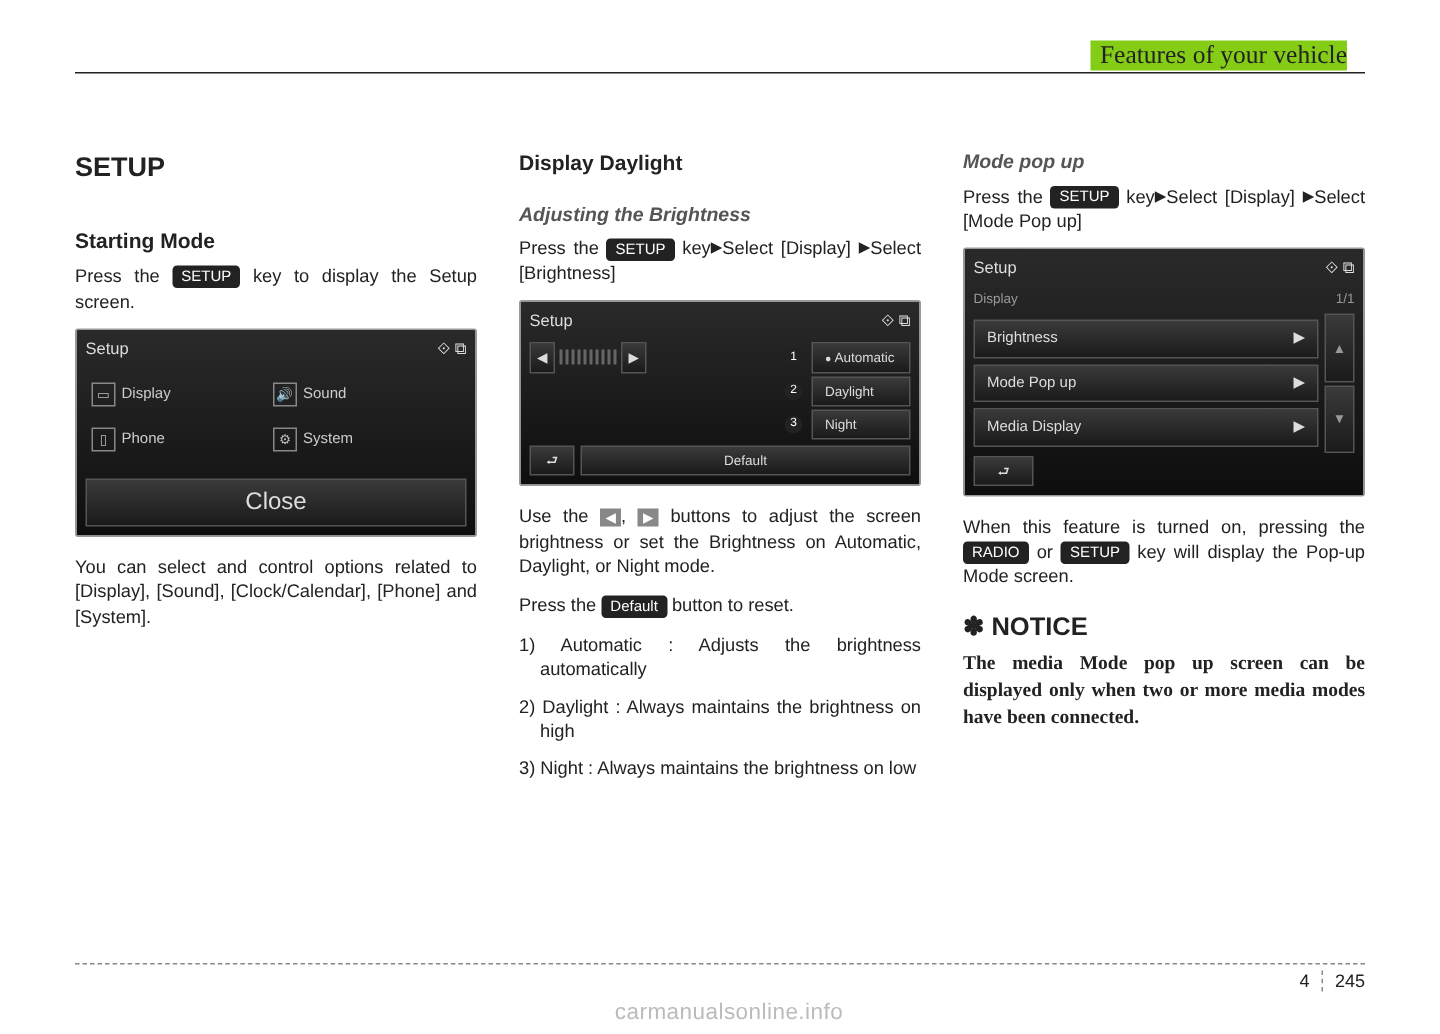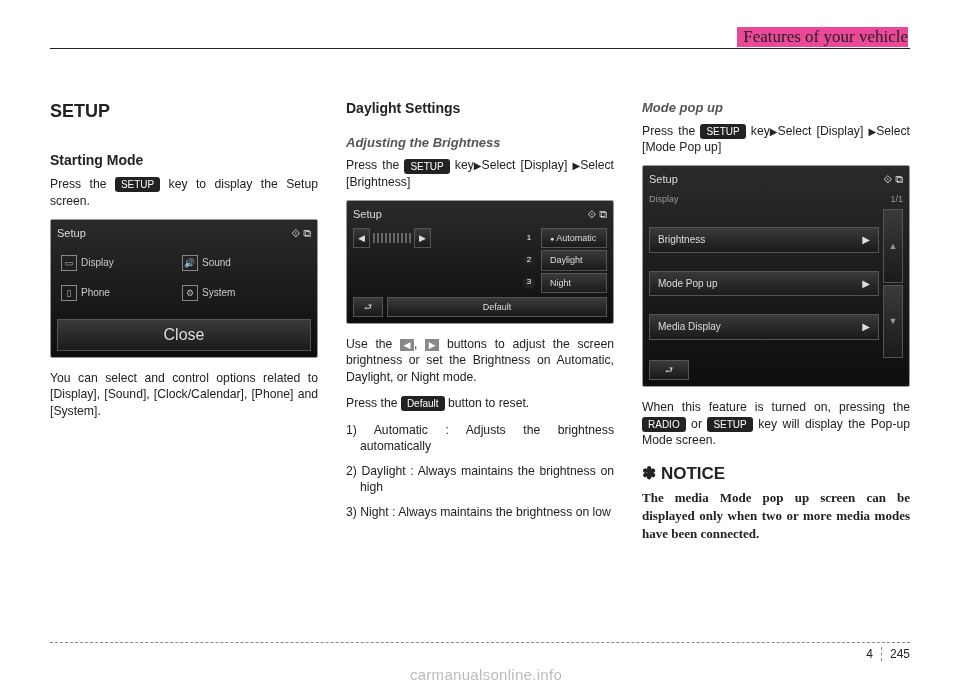"Features of your vehicle" .header-title { background: #ec4899 -> #84cc16; right: 2px -> 12px }
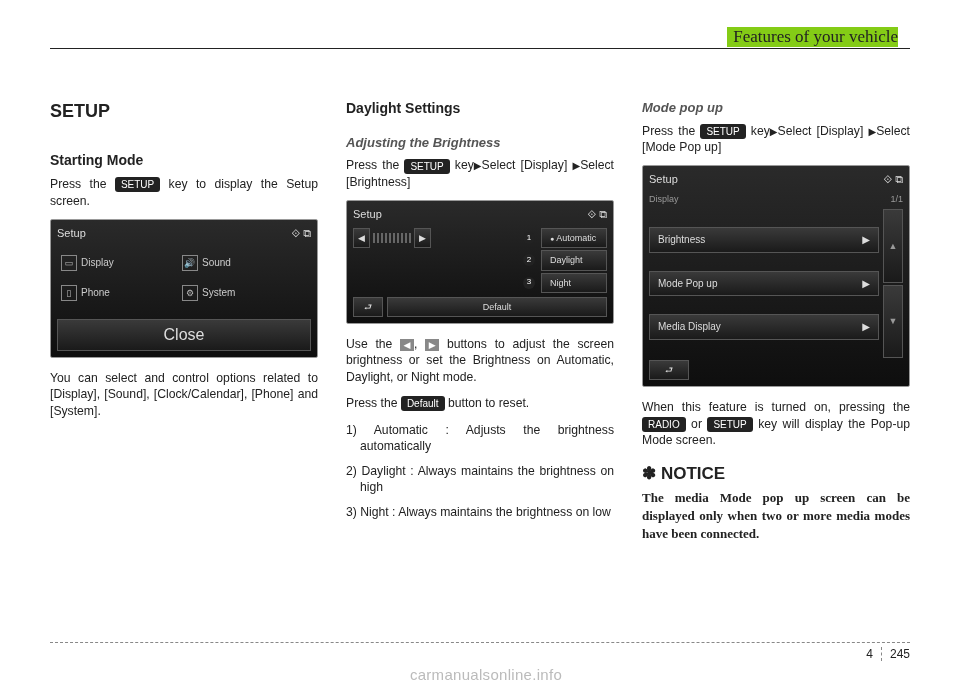"Daylight Settings" h2.section { text: Daylight Settings -> Display Daylight }
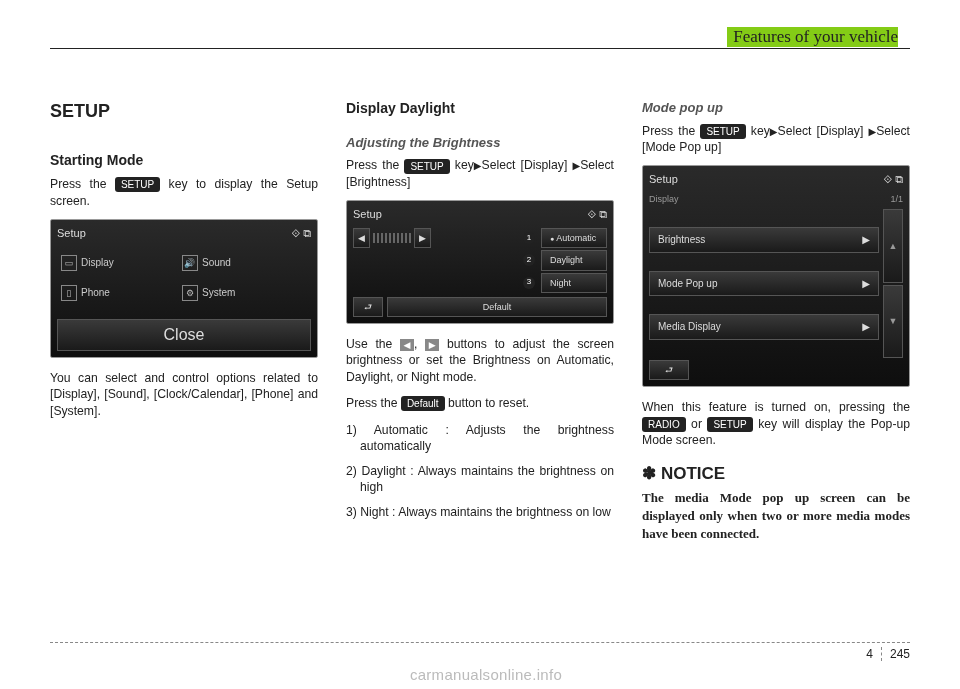"Brightness" .disp-row { margin: 18px 0 -> 4px 0 }
